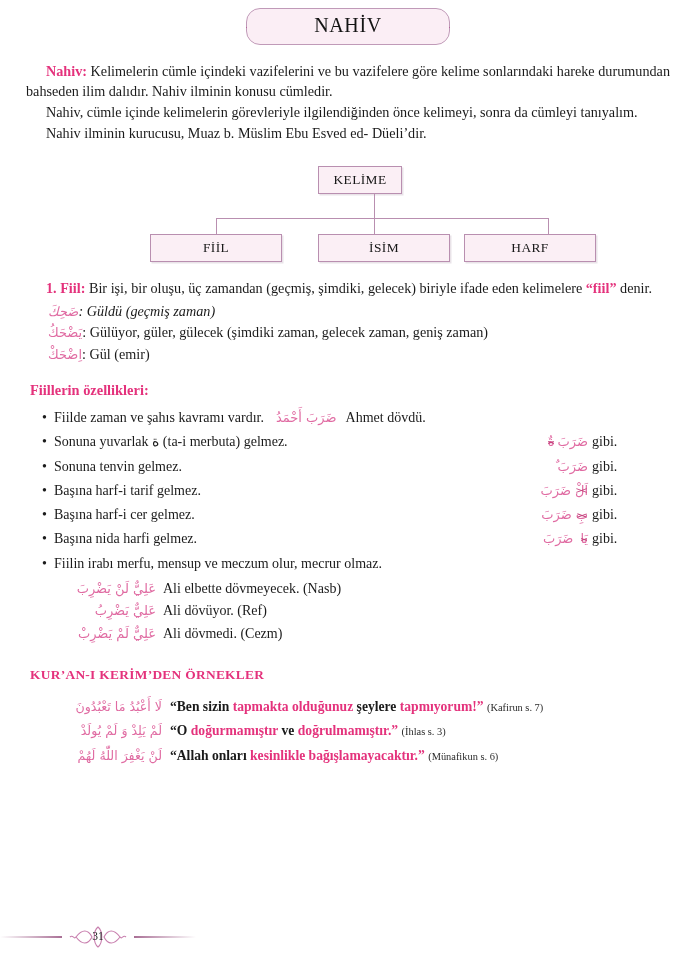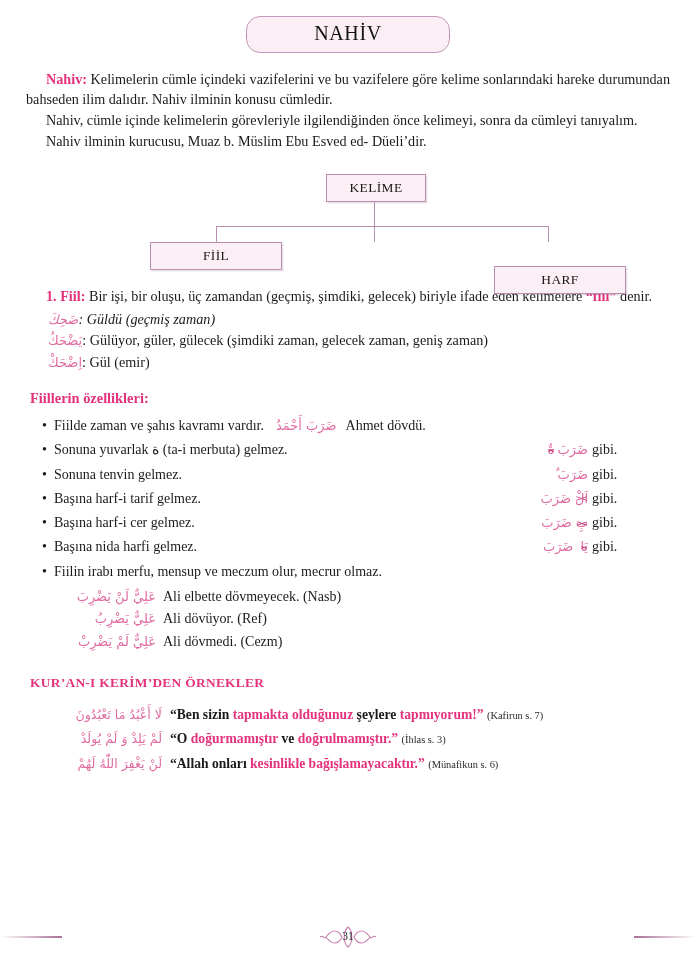"NAHİV" .banner-wrap { margin-top: 16px -> 8px }
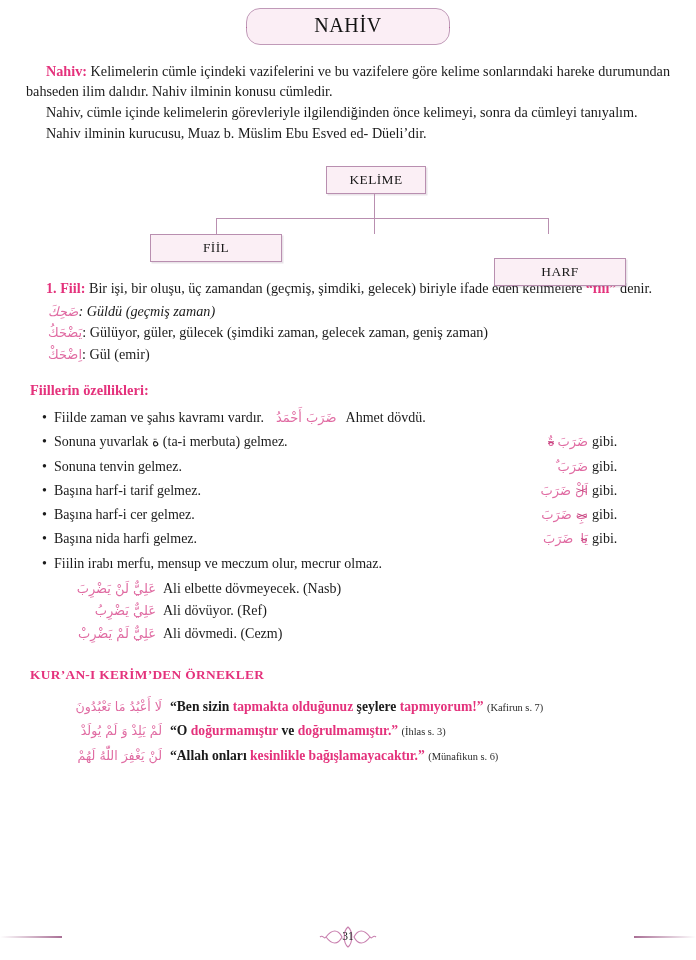"KELİME" .node-root { left: 300px -> 292px; width: 100px -> 84px }
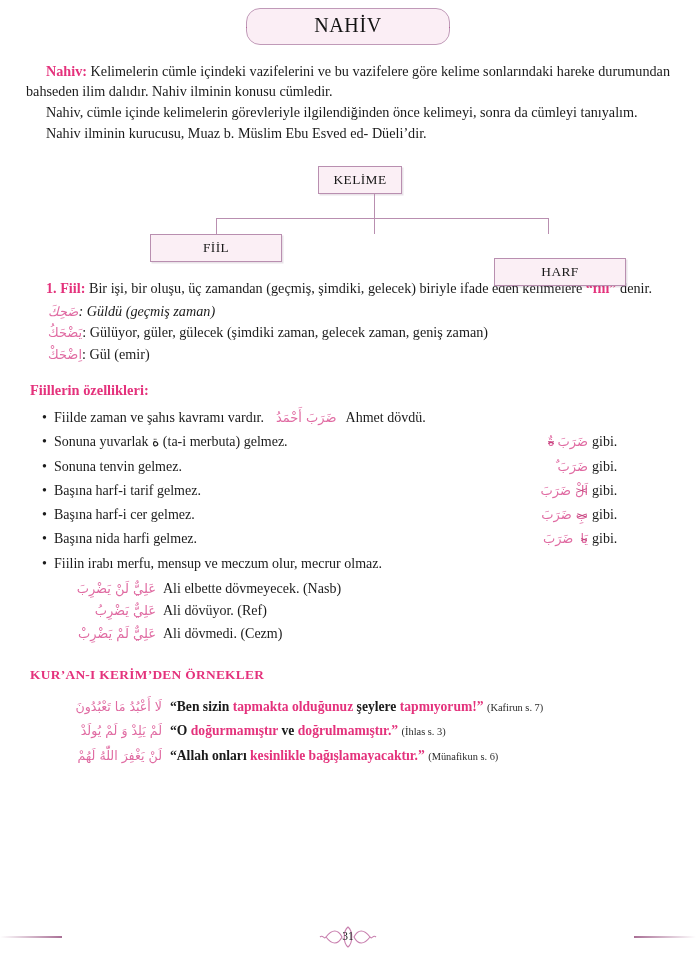"İSİM" div.node { html: none -> <div>İSİM</div> }
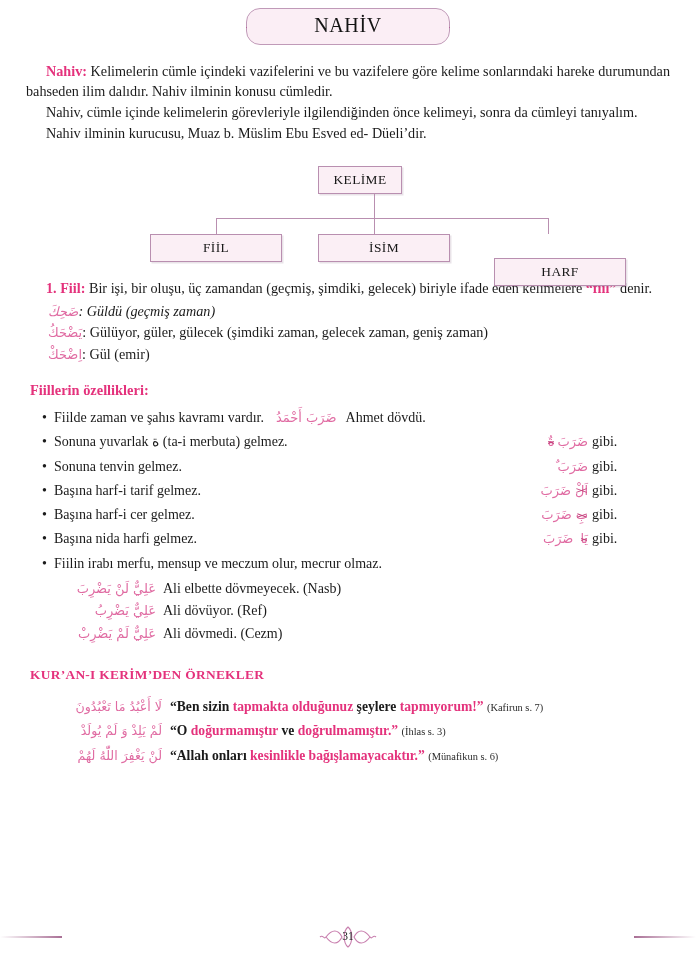"HARF" #leaf2 { left: 468px -> 438px; margin-top: 24px -> none }
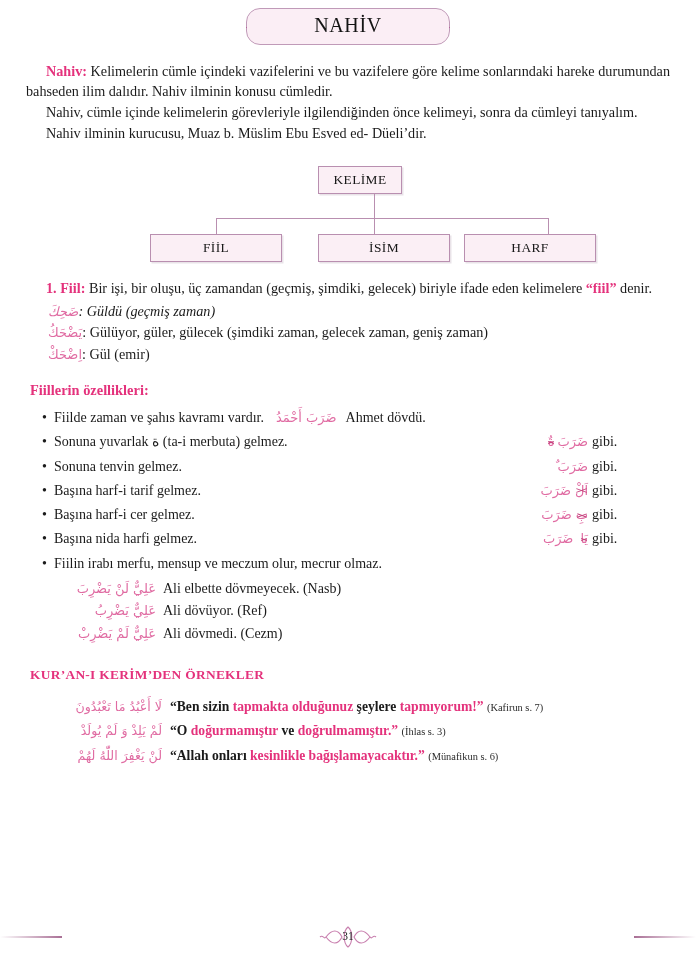"31" .footer { justify-content: space-between -> flex-start }
